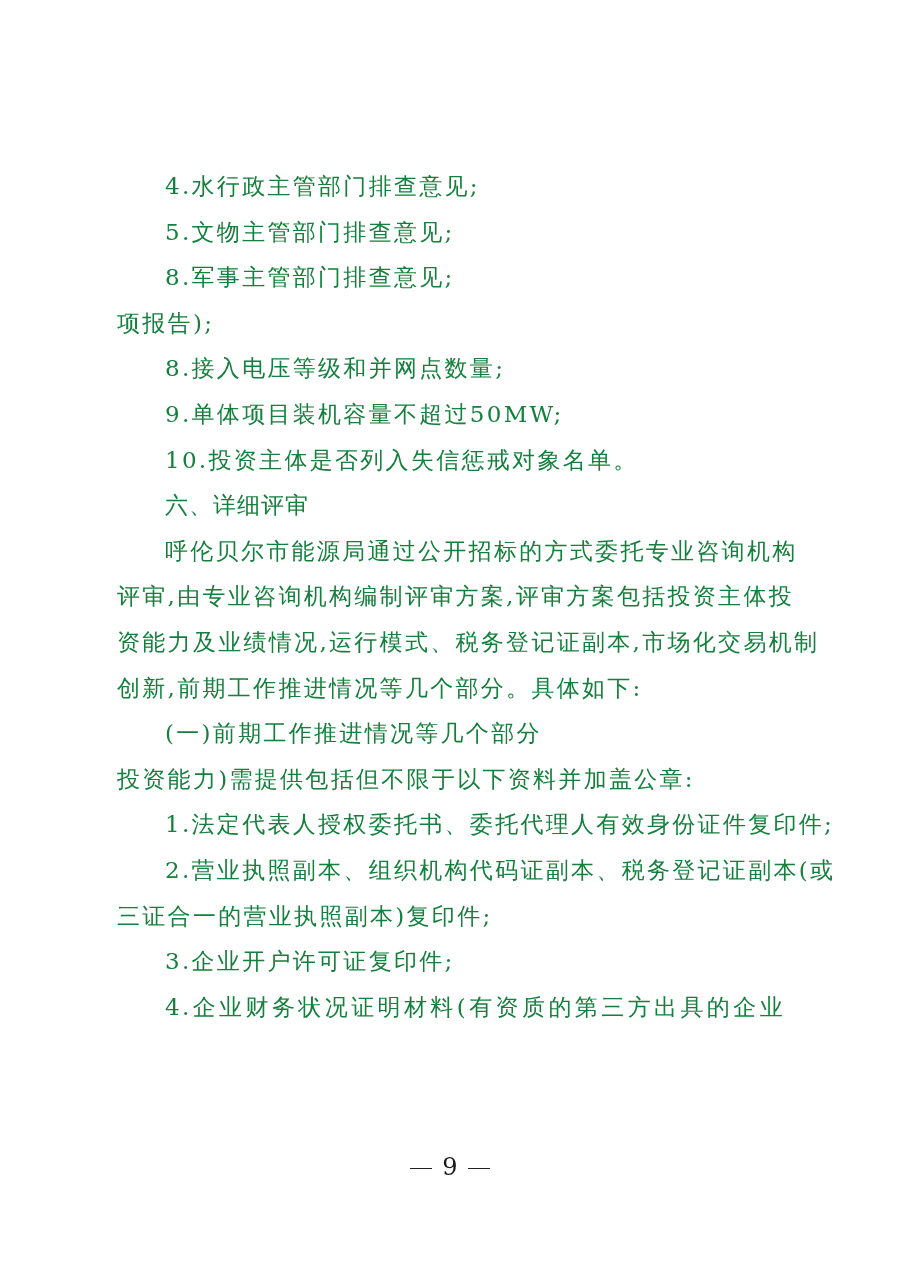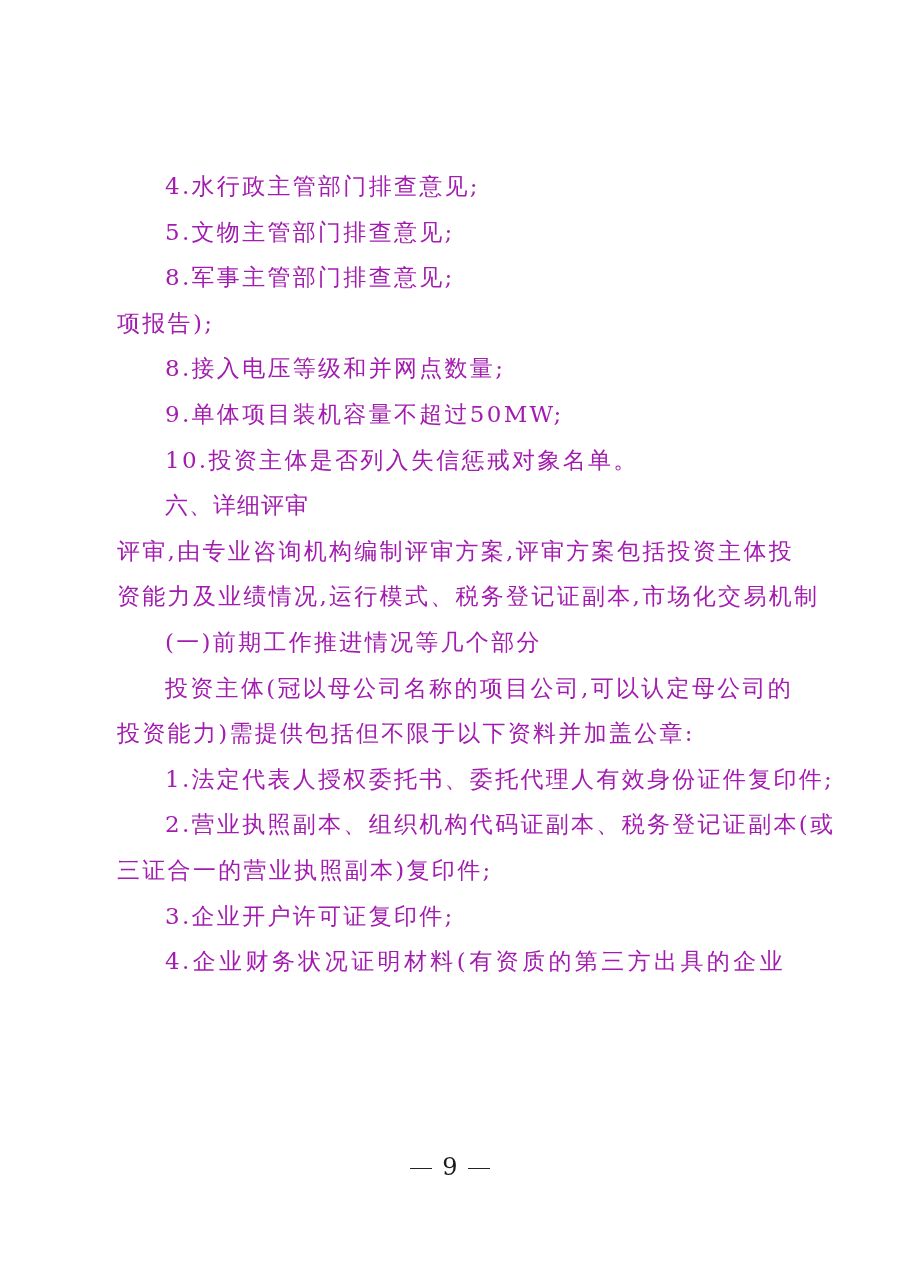"4.水行政主管部门排查意见;" .page { color: #a21caf -> #15803d }
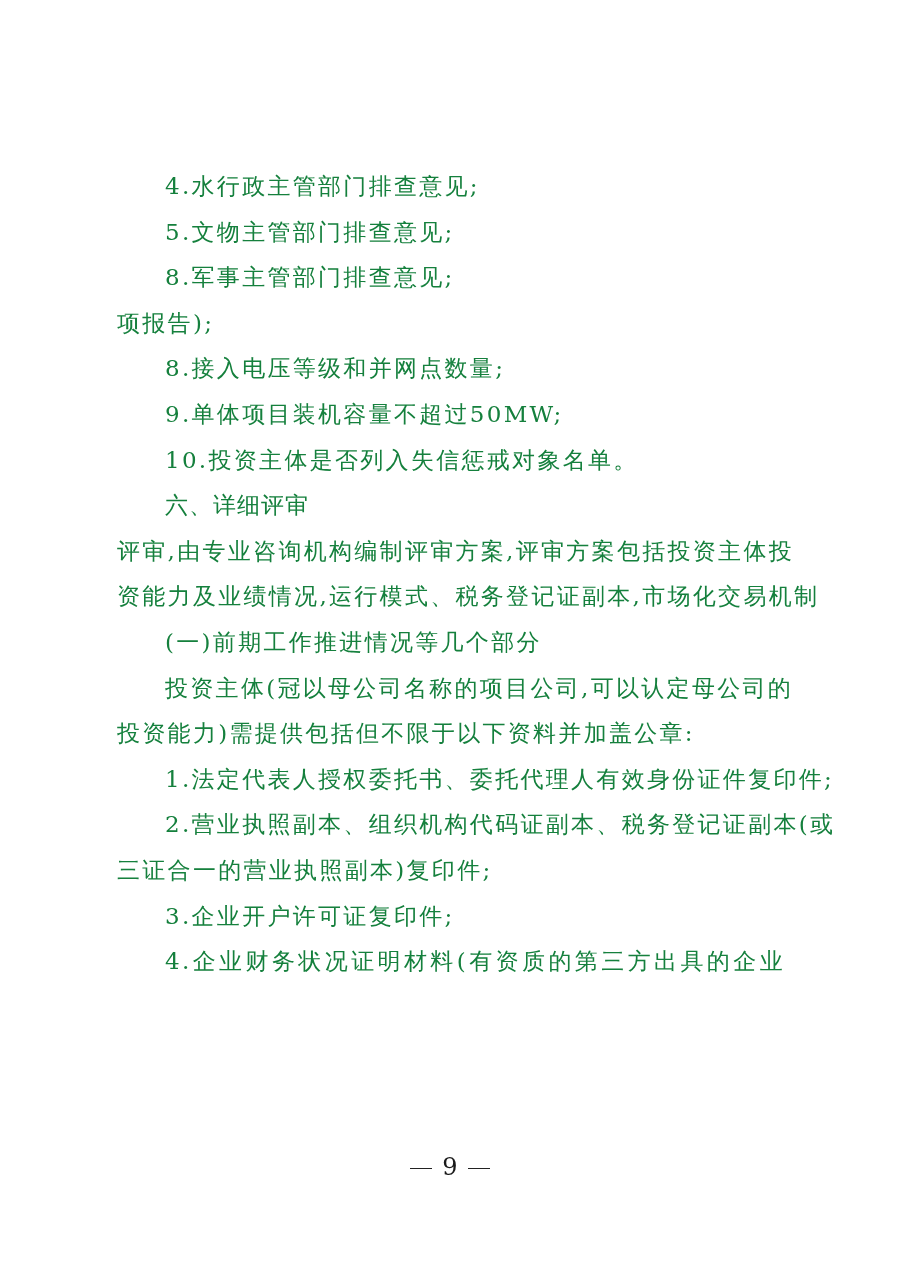"呼伦贝尔市能源局通过公开招标的方式委托专业咨询机构" div.line { html: none -> <div>呼伦贝尔市能源局通过公开招标的方式委托专业咨询机构</div> }
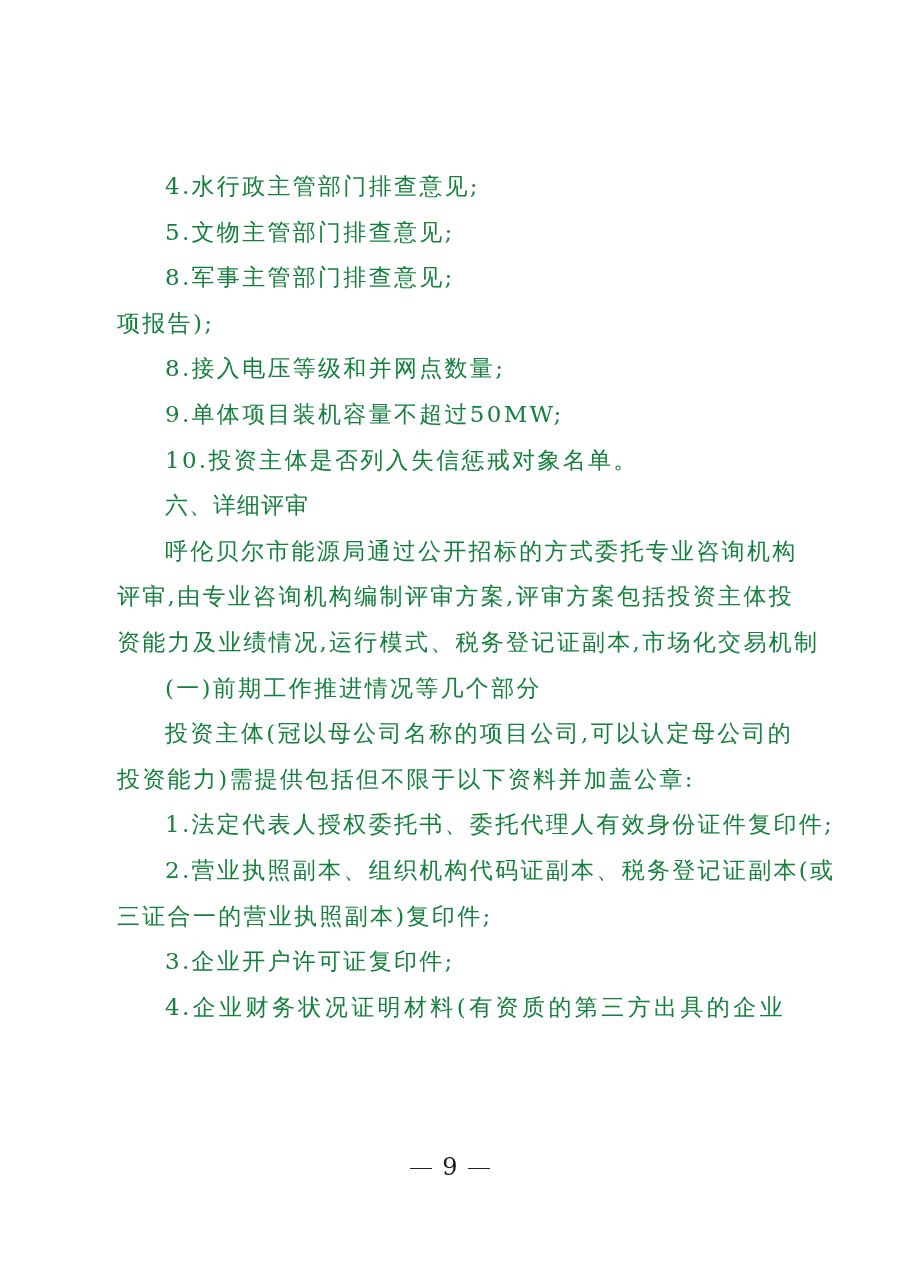"创新,前期工作推进情况等几个部分。具体如下:" div.line { html: none -> <div>创新,前期工作推进情况等几个部分。具体如下:</div> }
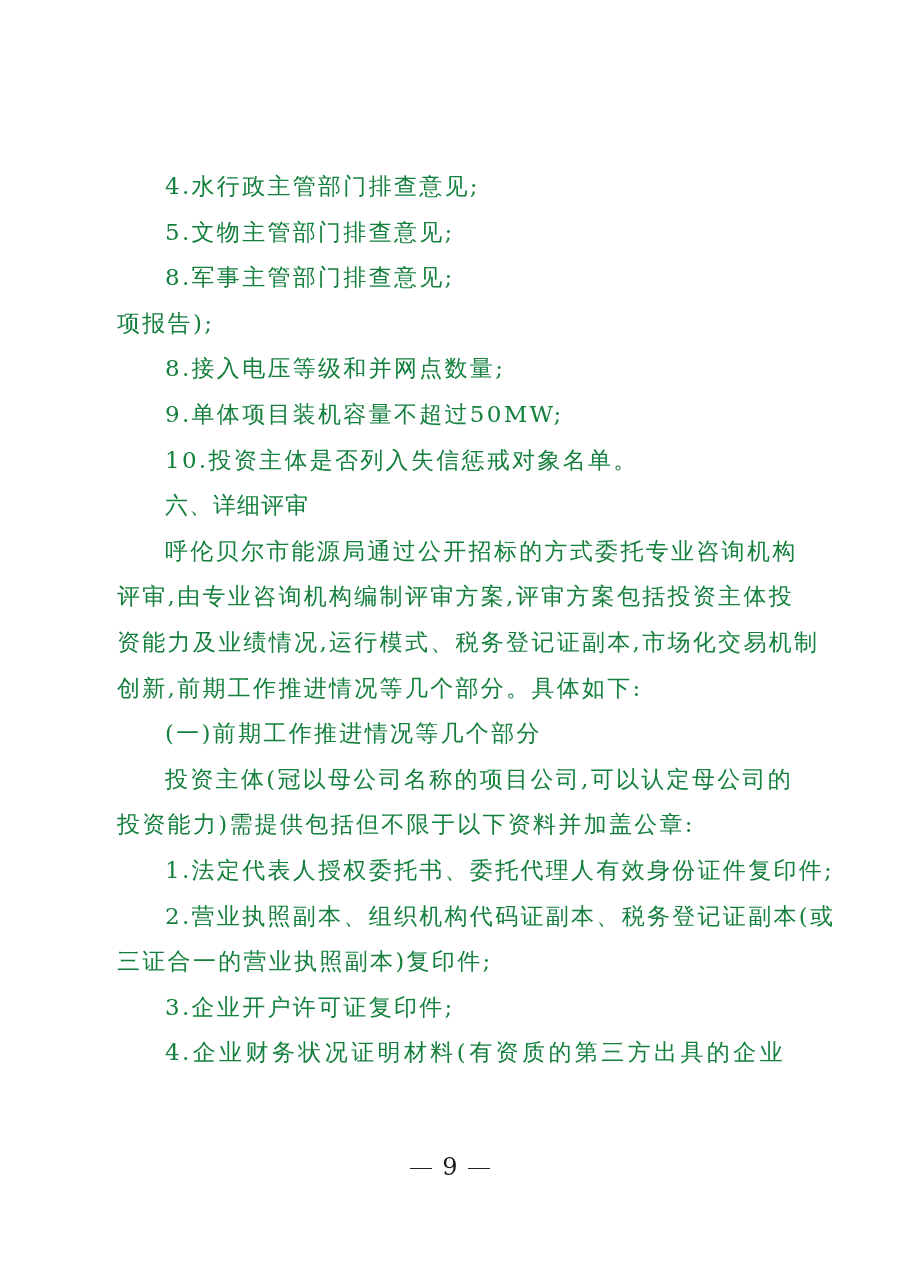"投资主体(冠以母公司名称的项目公司,可以认定母公司的" div.line { html: <div>投资主体(冠以母公司名称的项目公司,可以认定母公司的</div> -> none }
